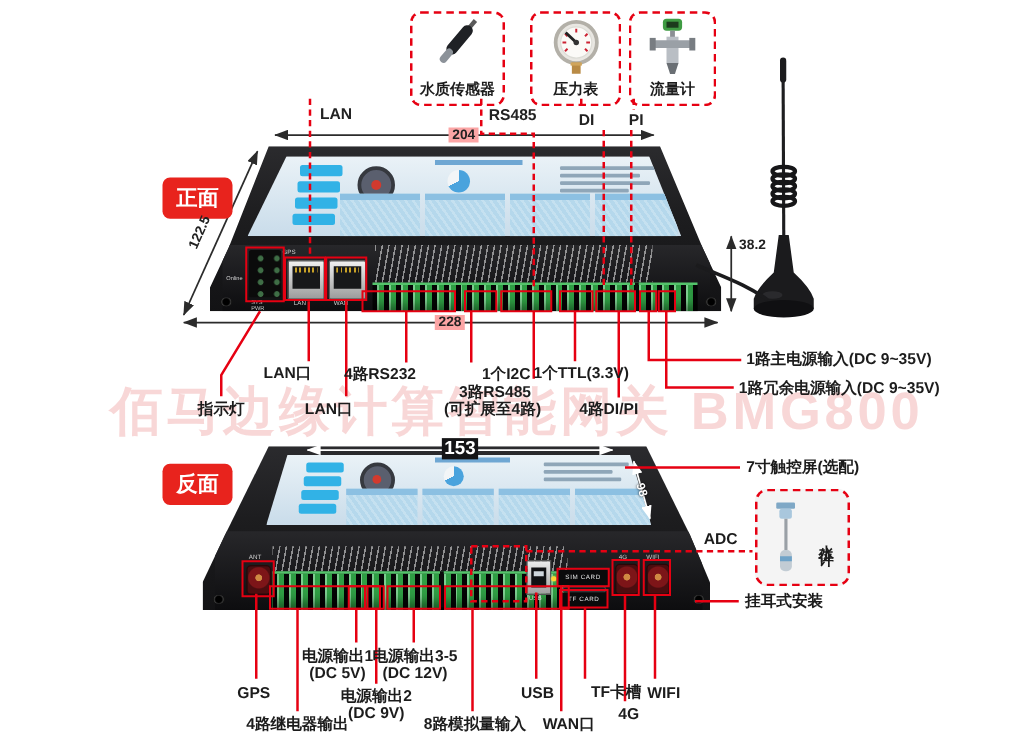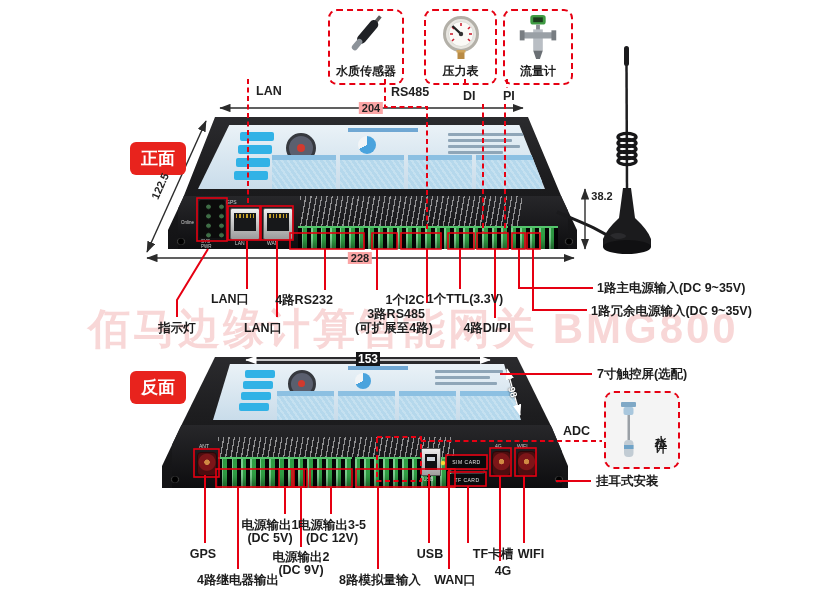"153" .dimtx.wh { font-size: 12px -> 15px }
